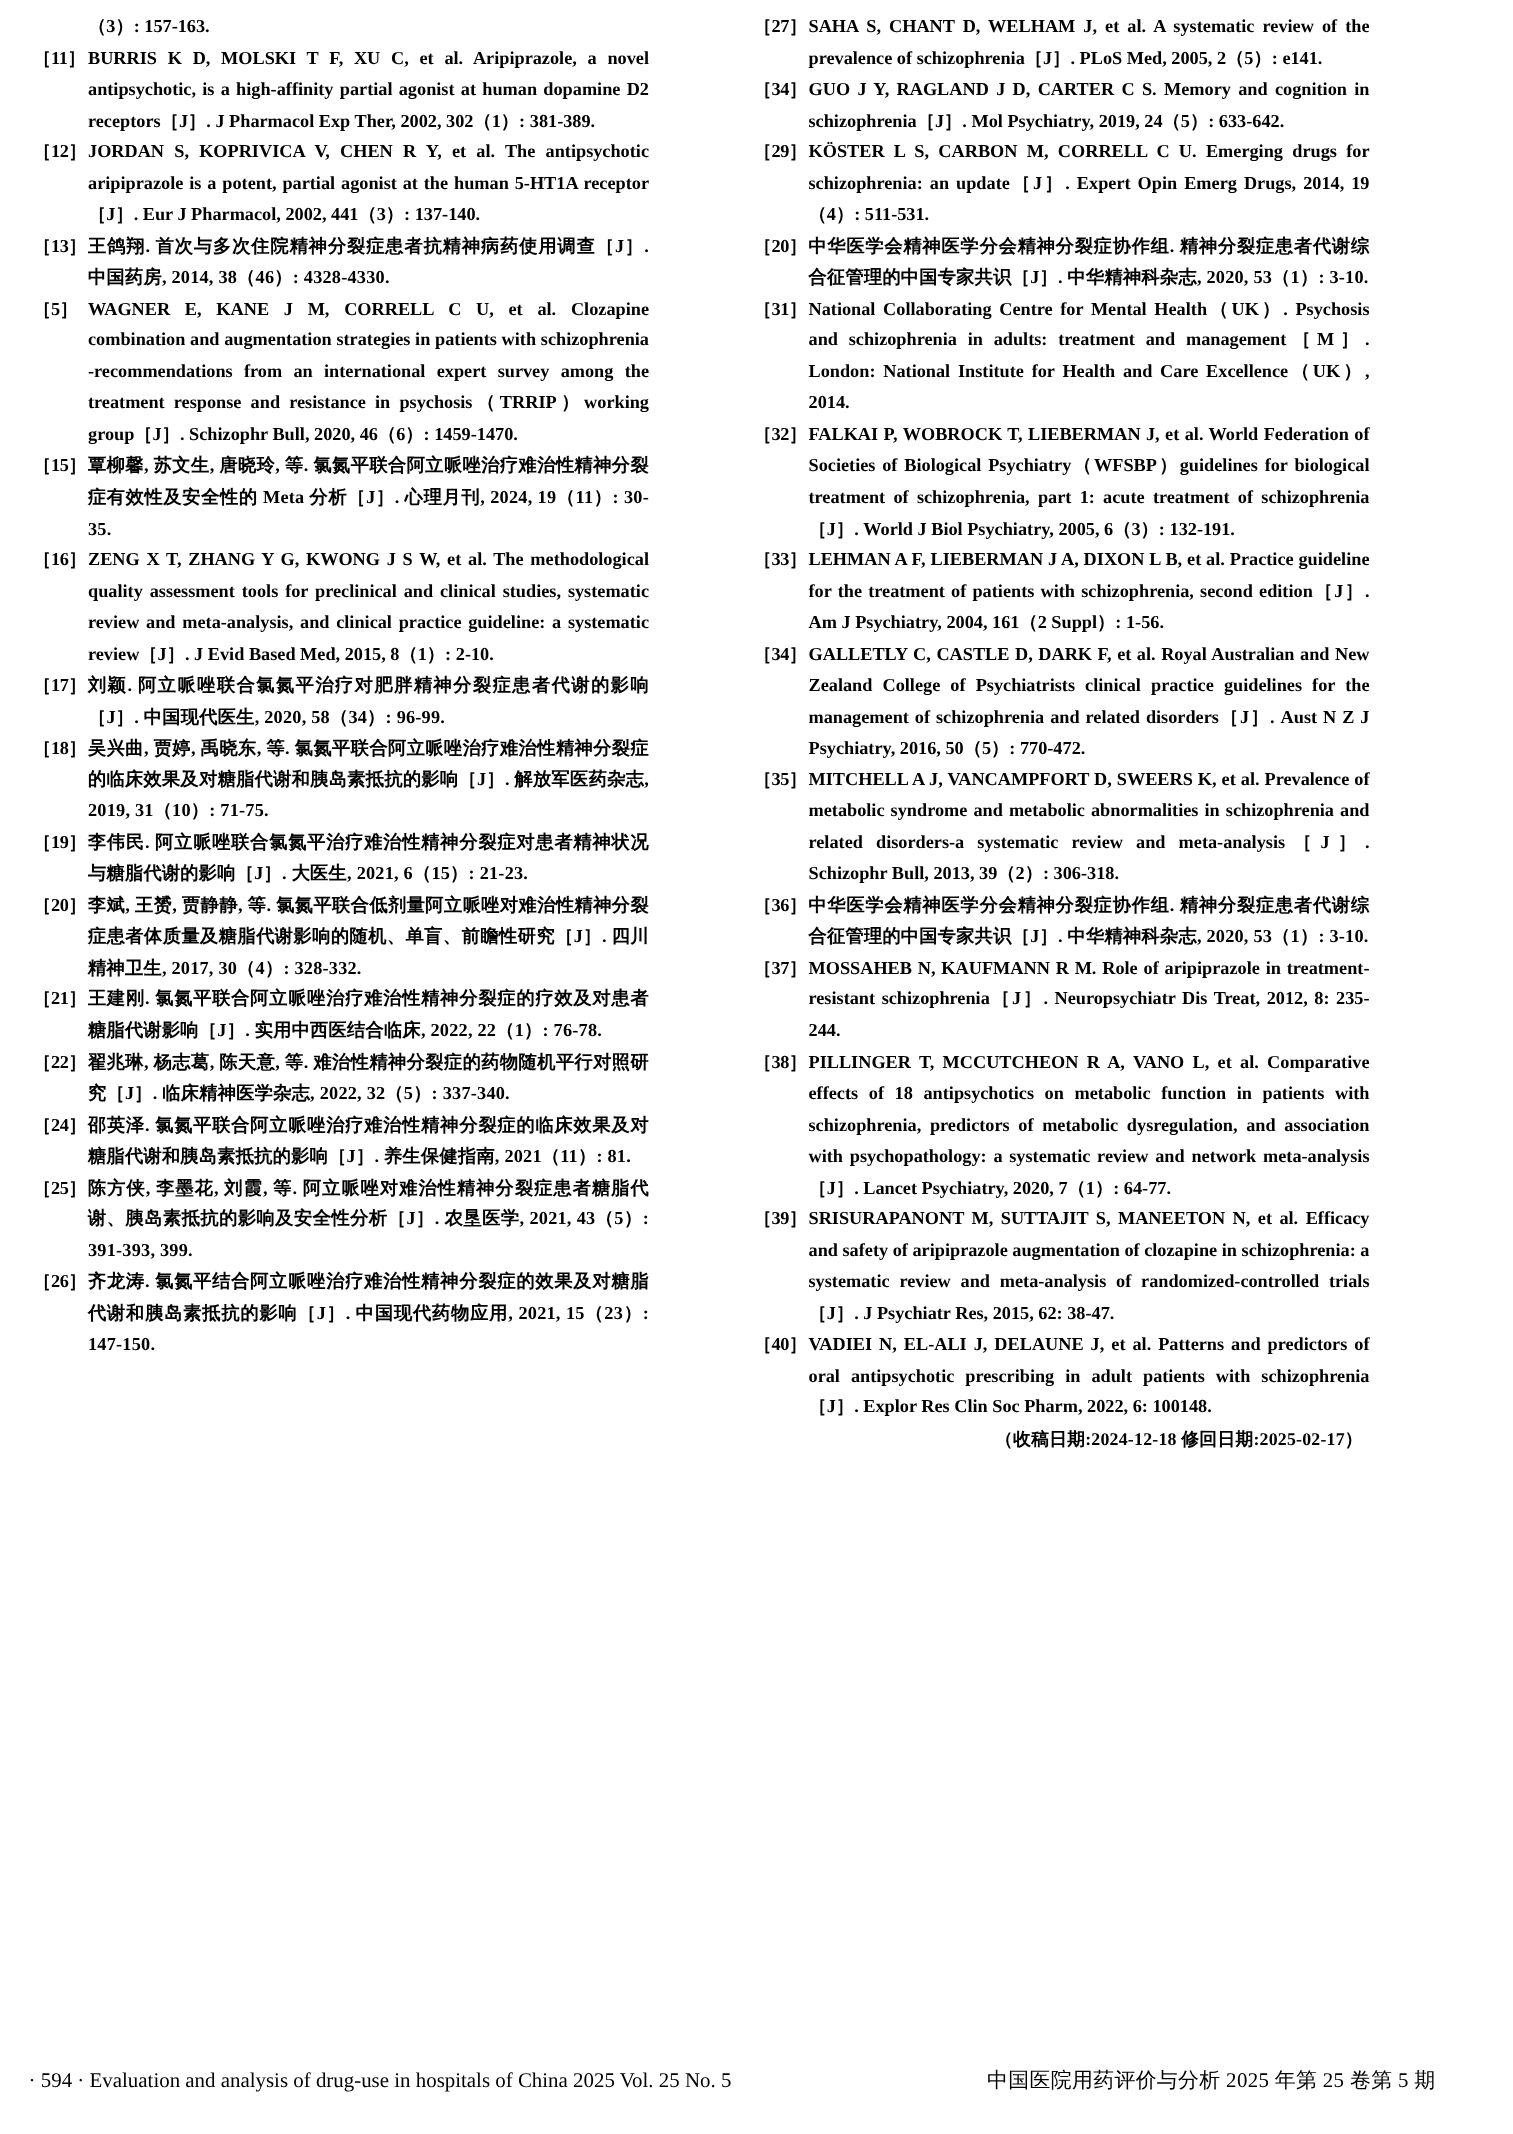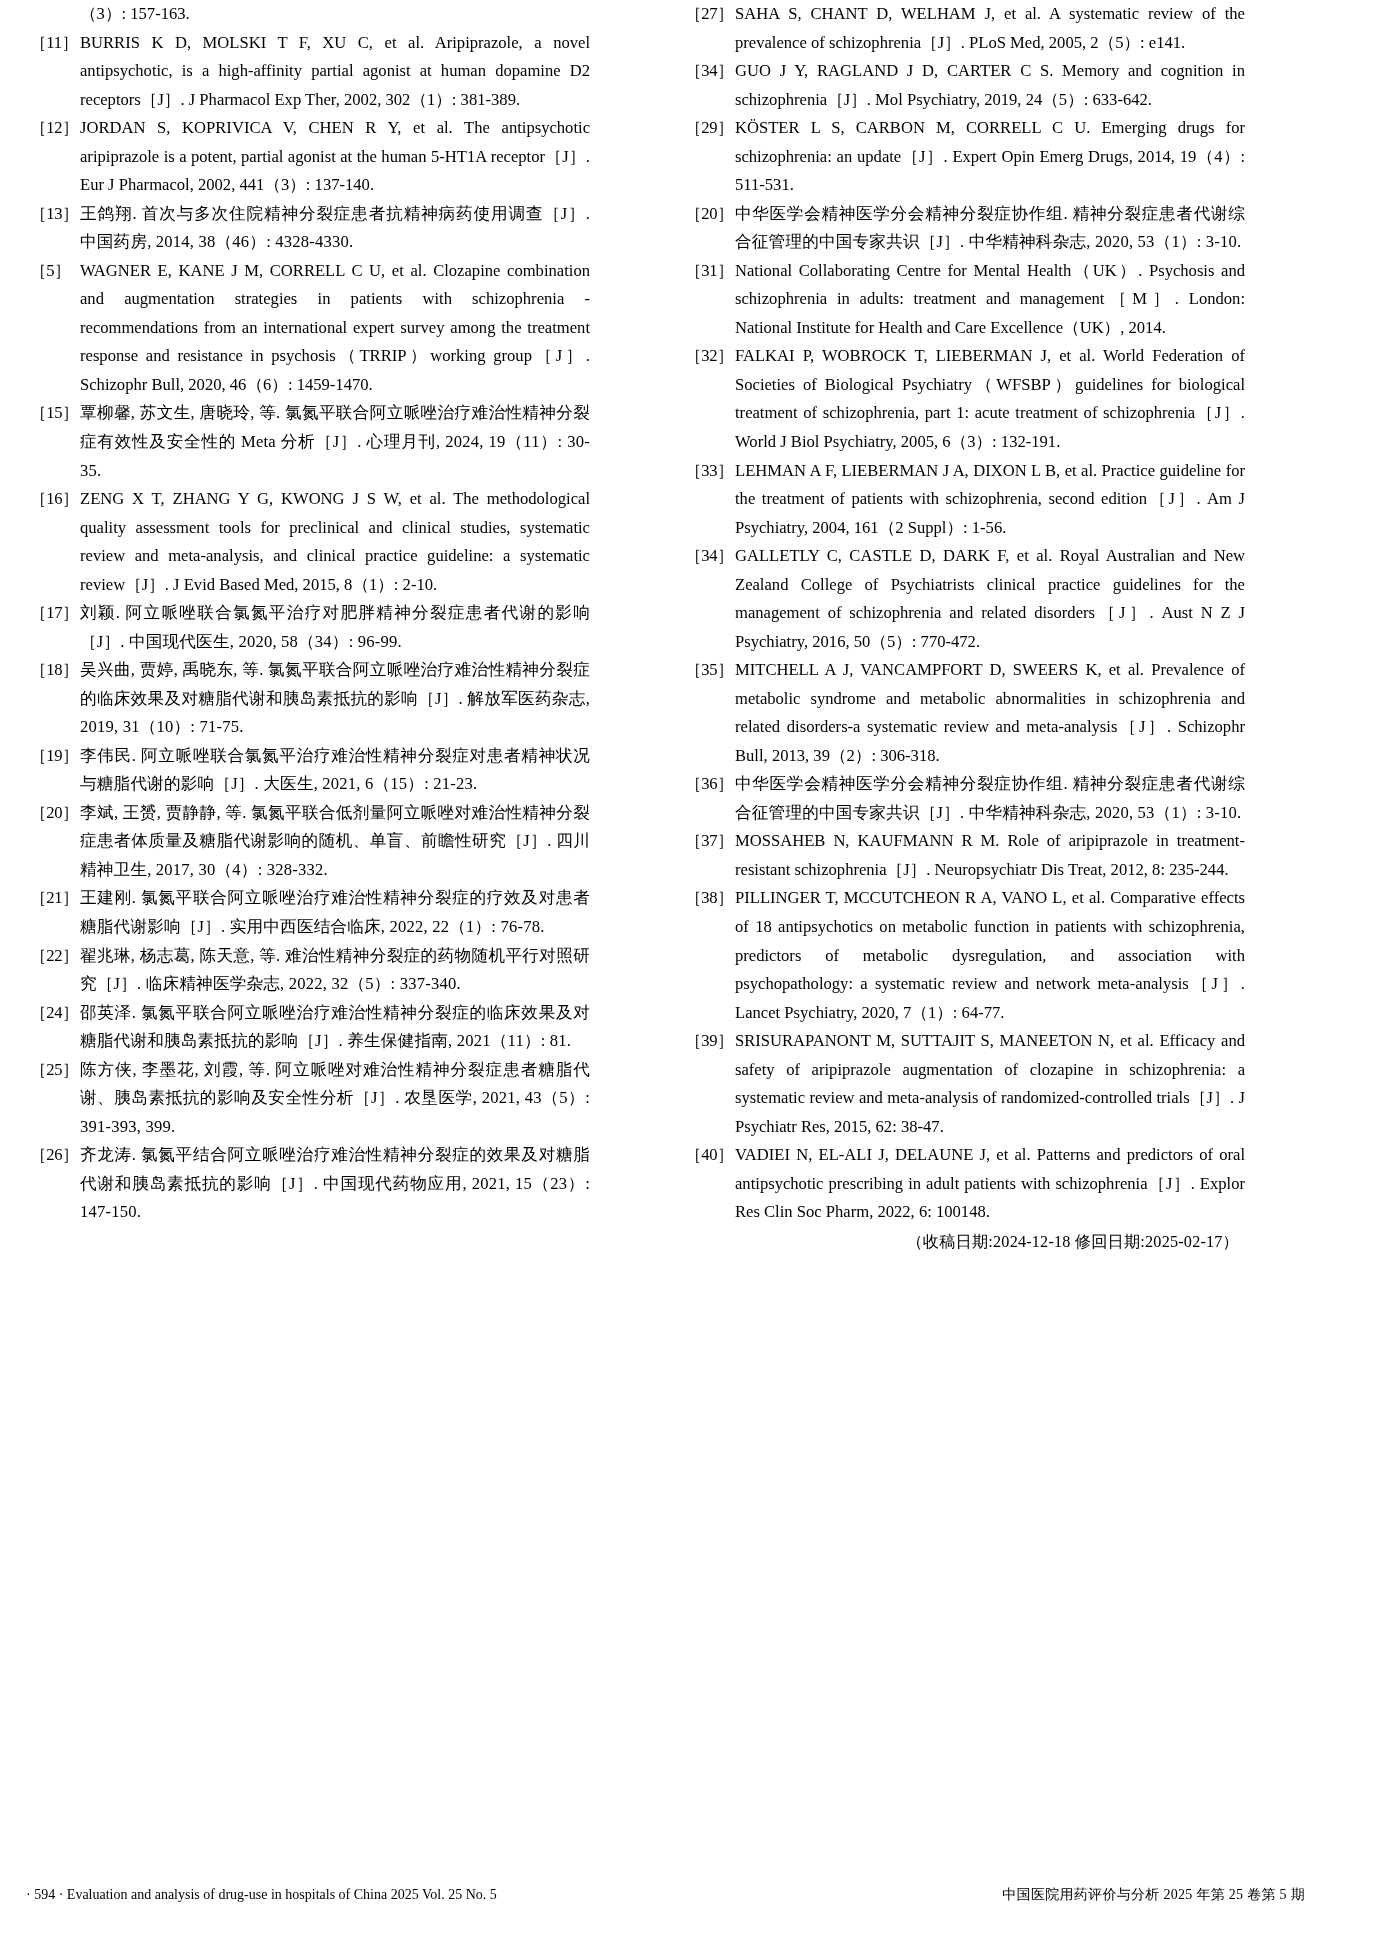"（3）: 157-163." .col { font-weight: none -> bold; padding-top: none -> 10px }
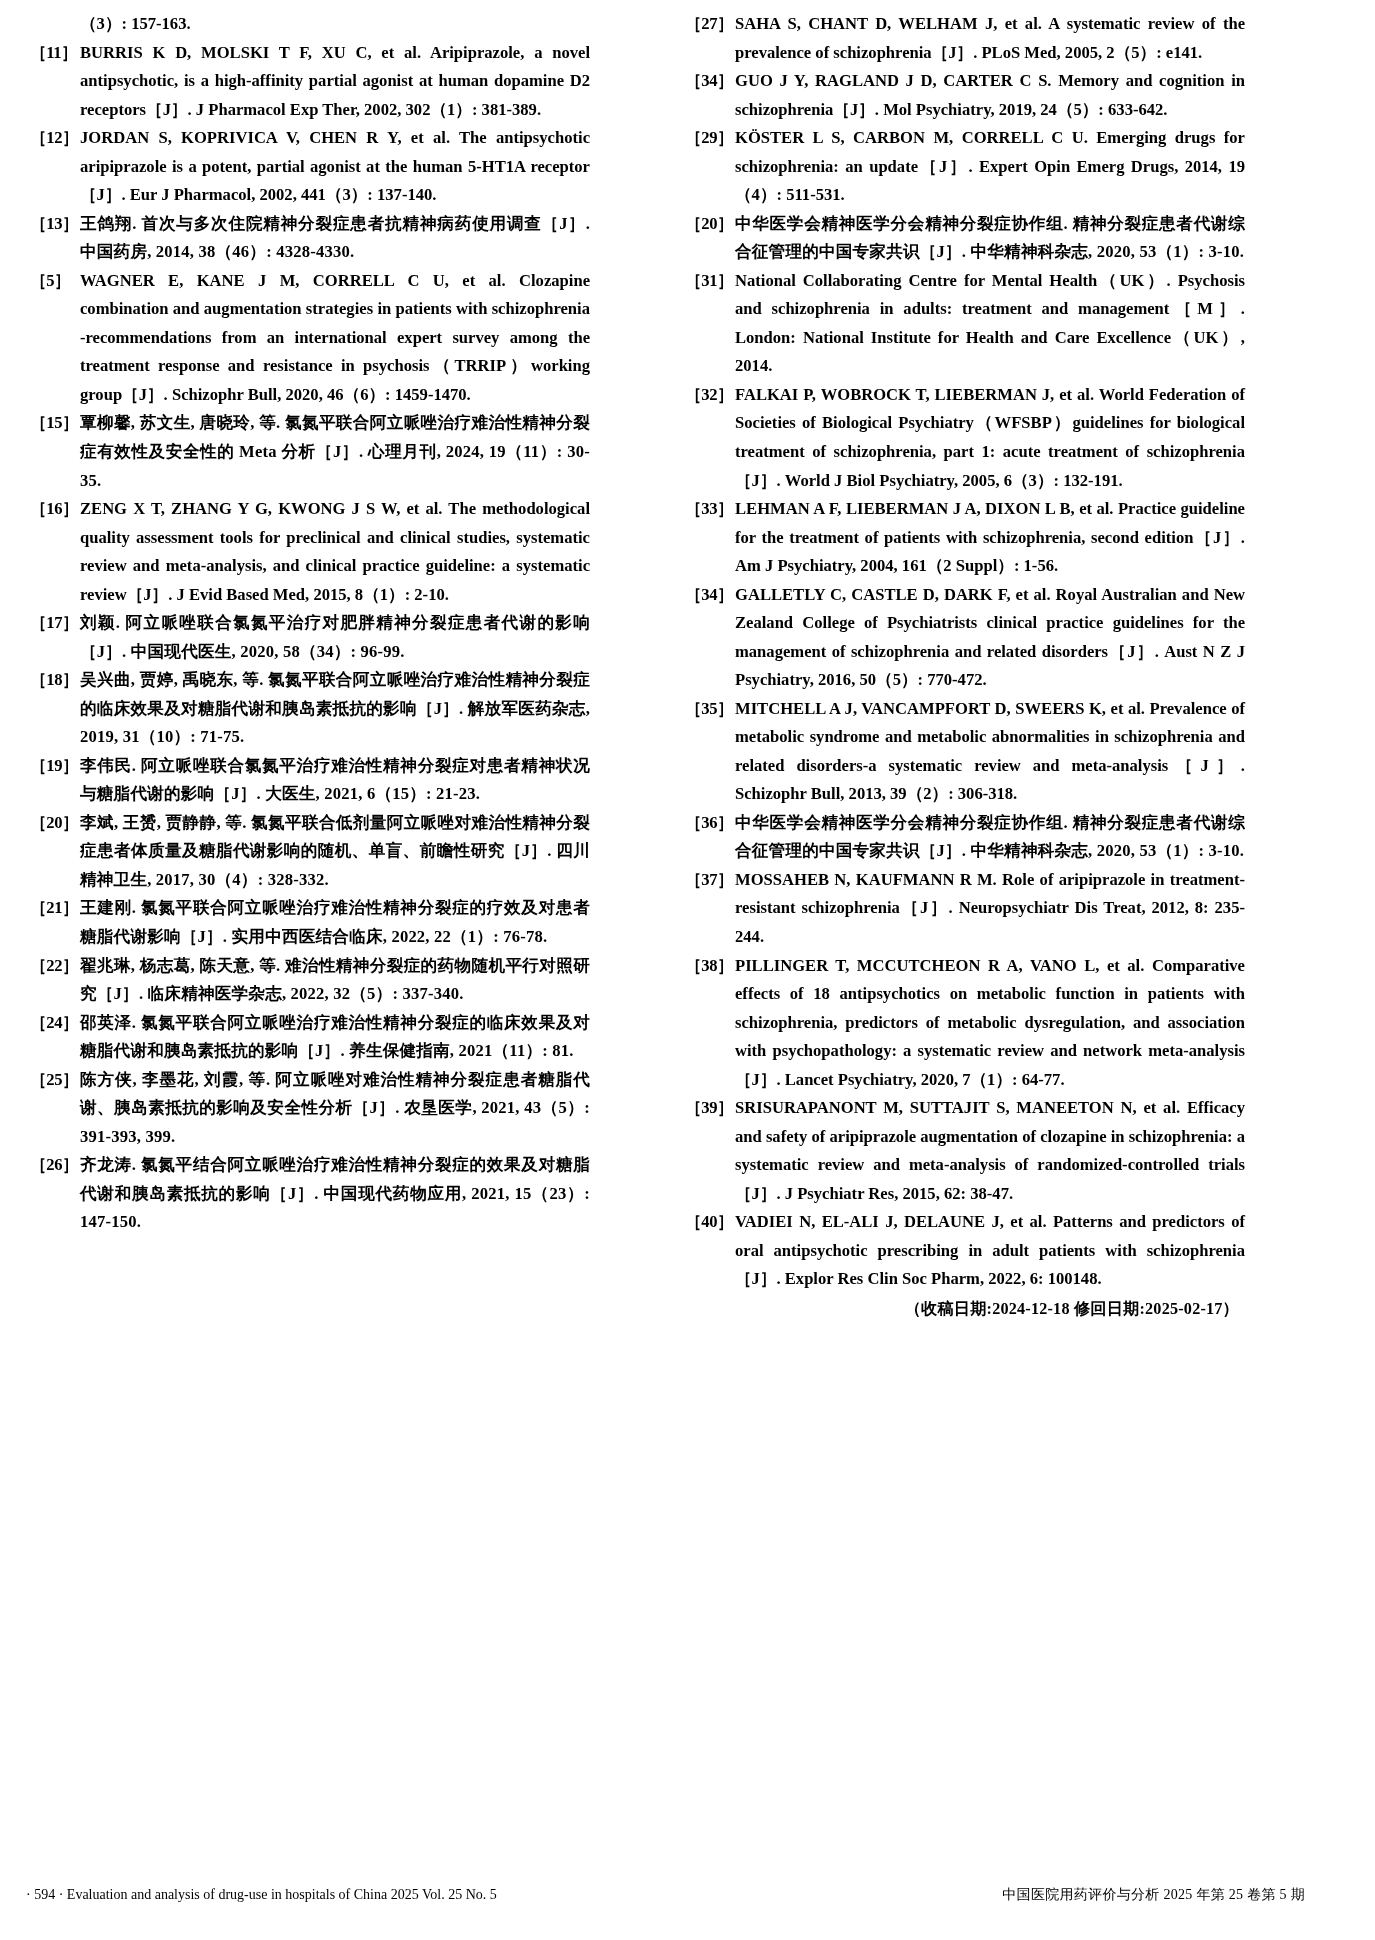"· 594 · Evaluation and" .footer { font-size: 14px -> 19px }
